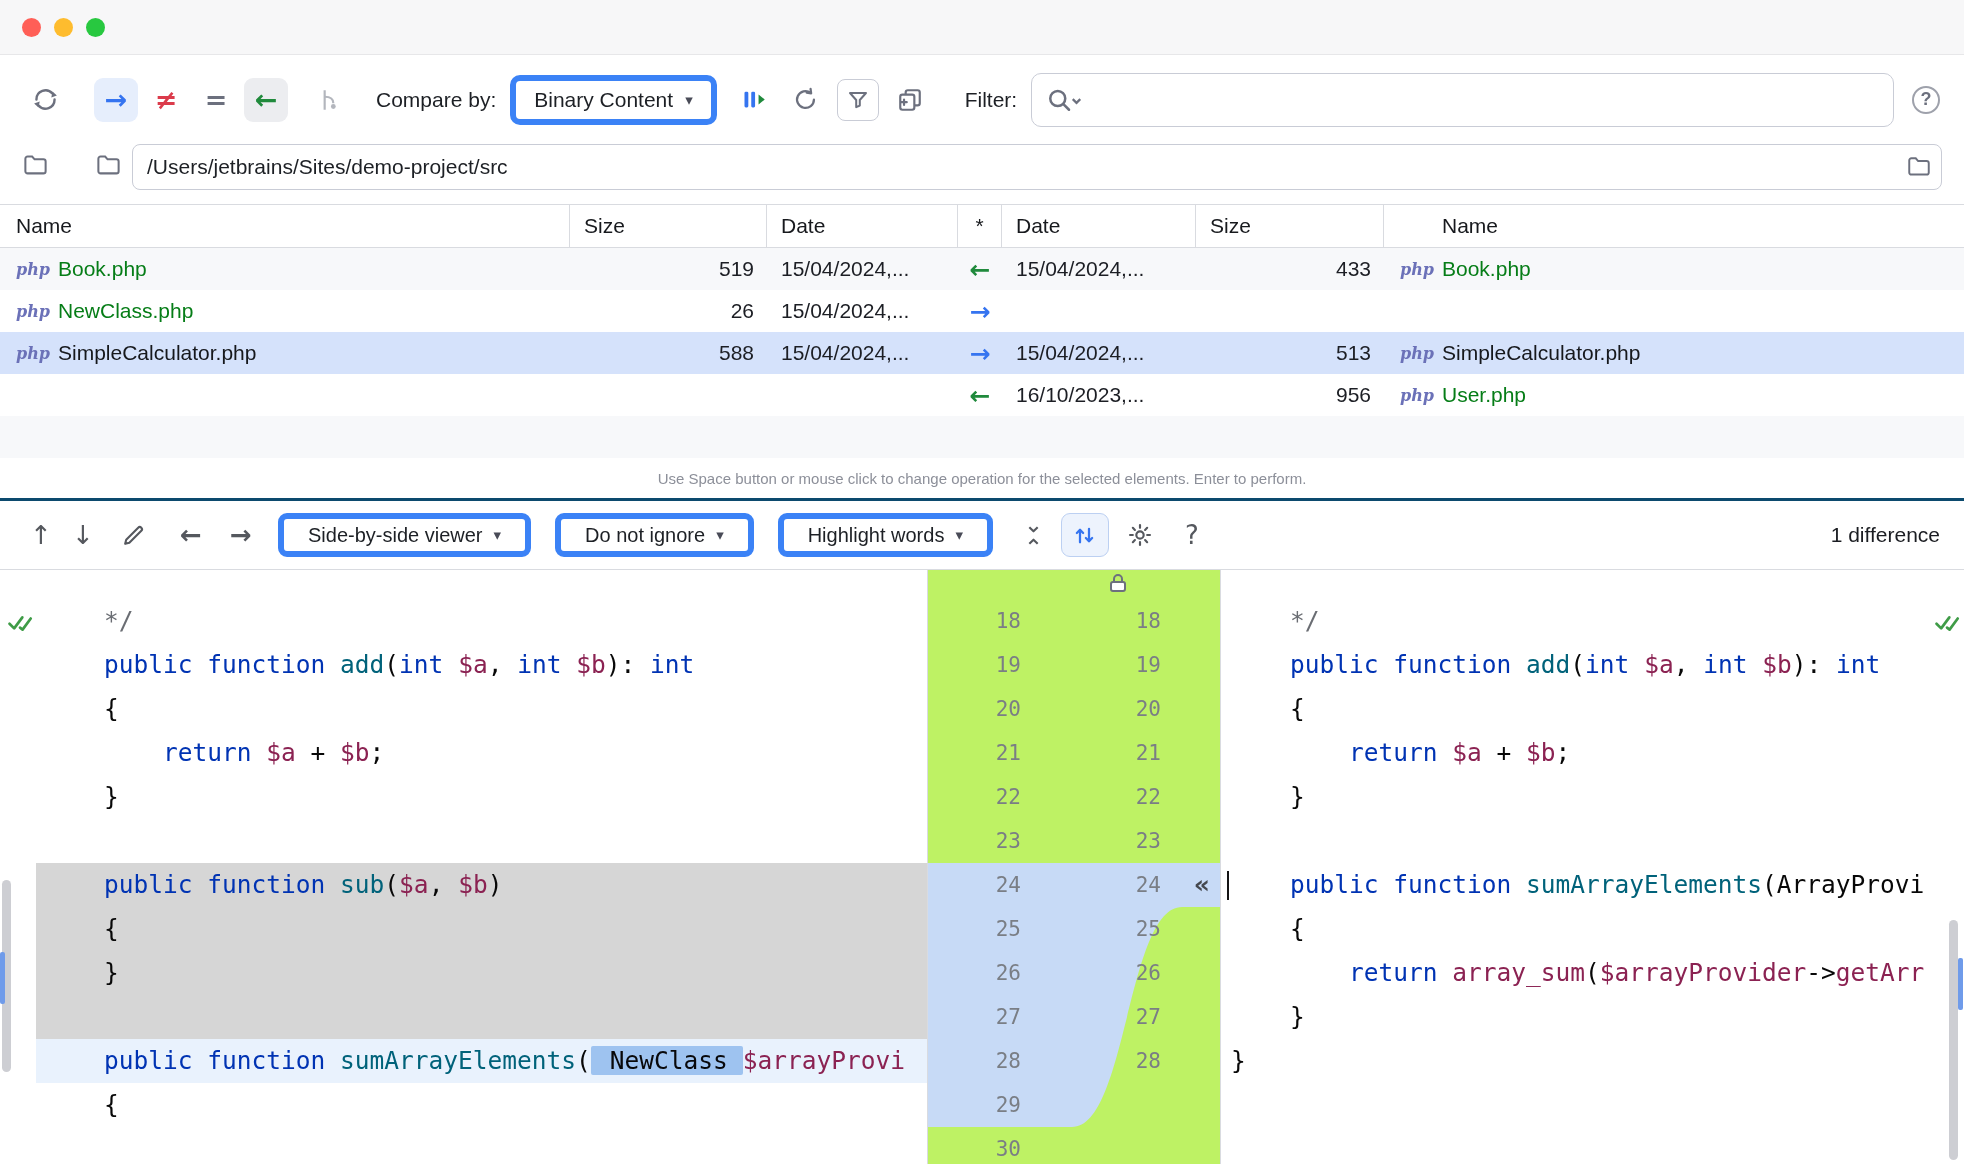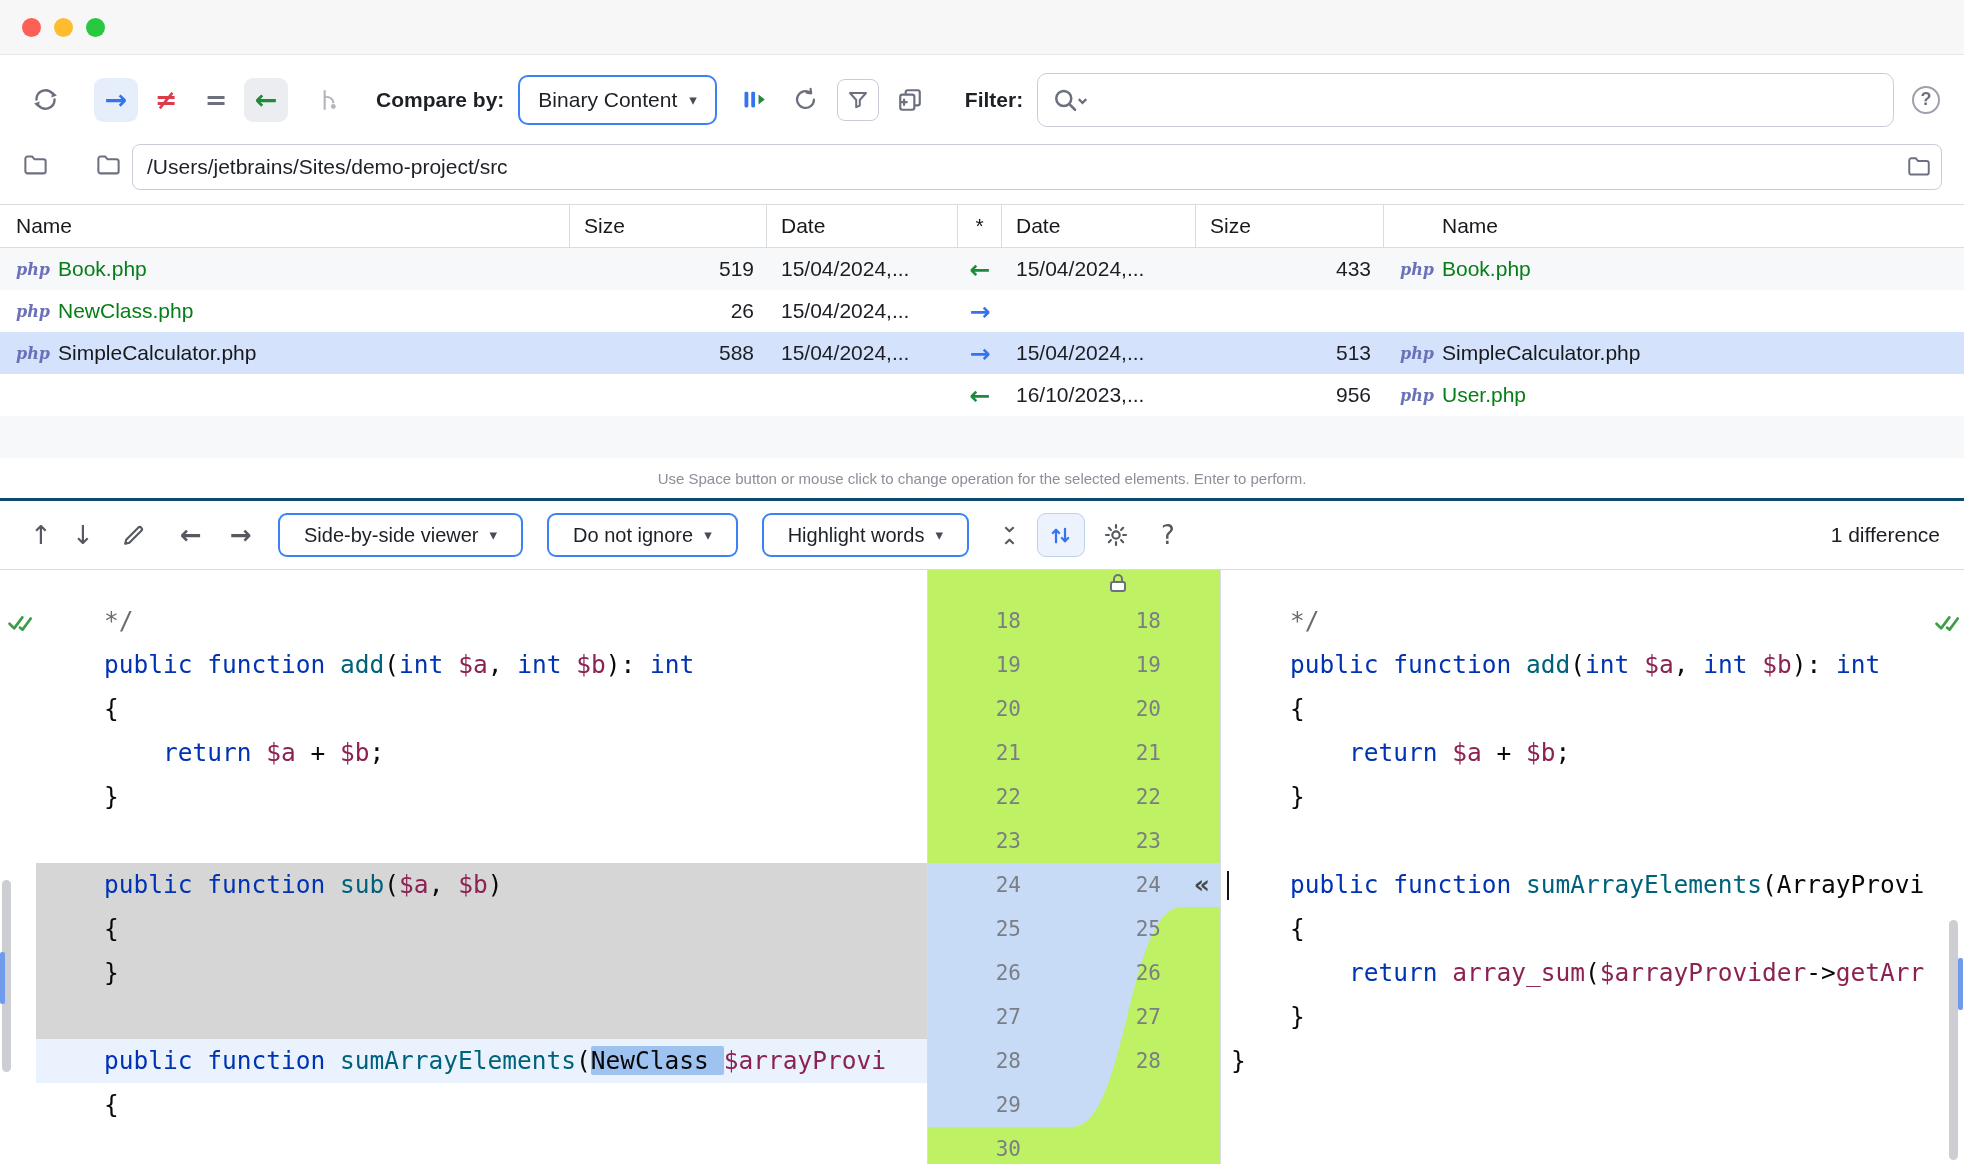"Compare by:" .lbl { font-weight: bold -> none }
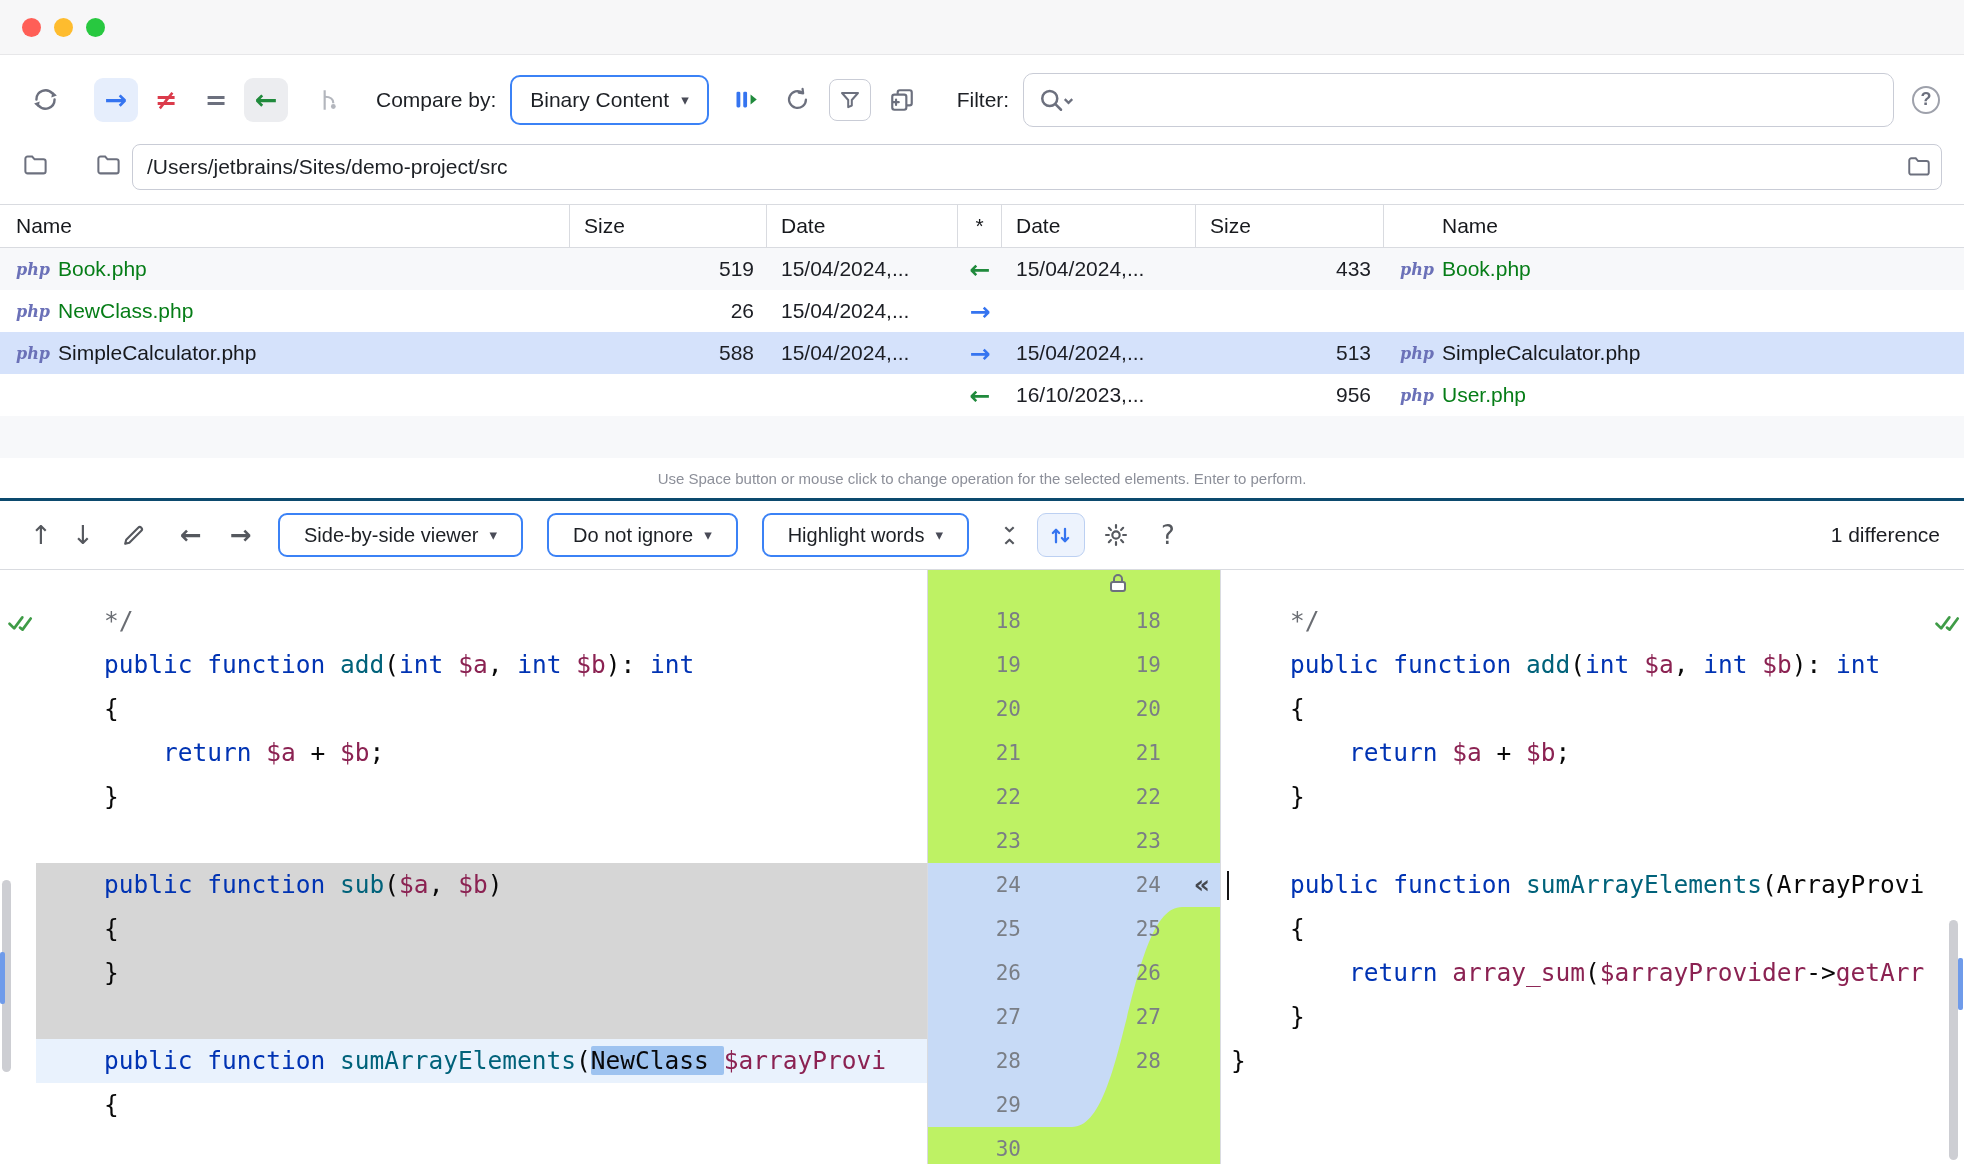"Binary Content" .dropdown { border: 2px solid #3b82f6 -> 6px solid #3b82f6 }
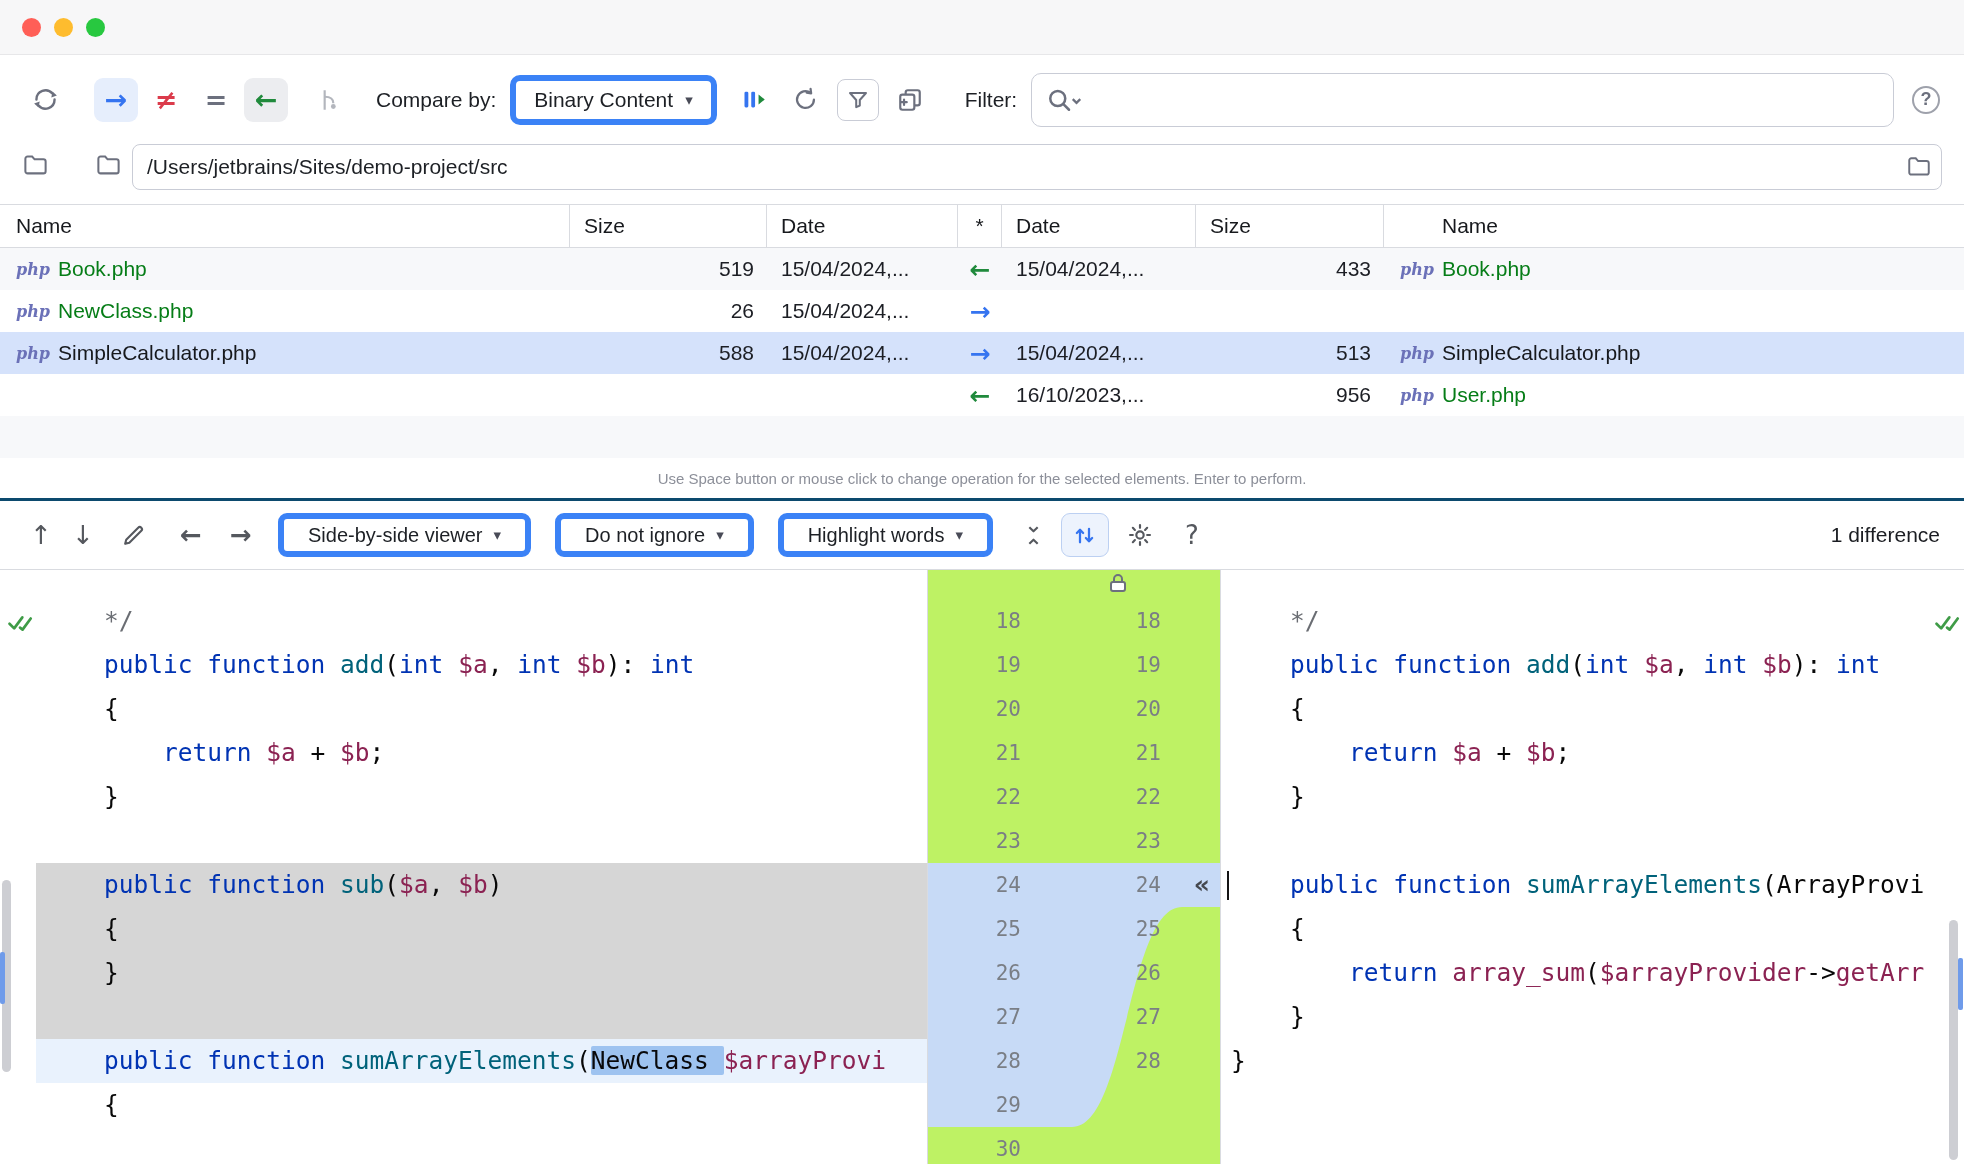"NewClass" .tk-w { padding-left: none -> 19px }
